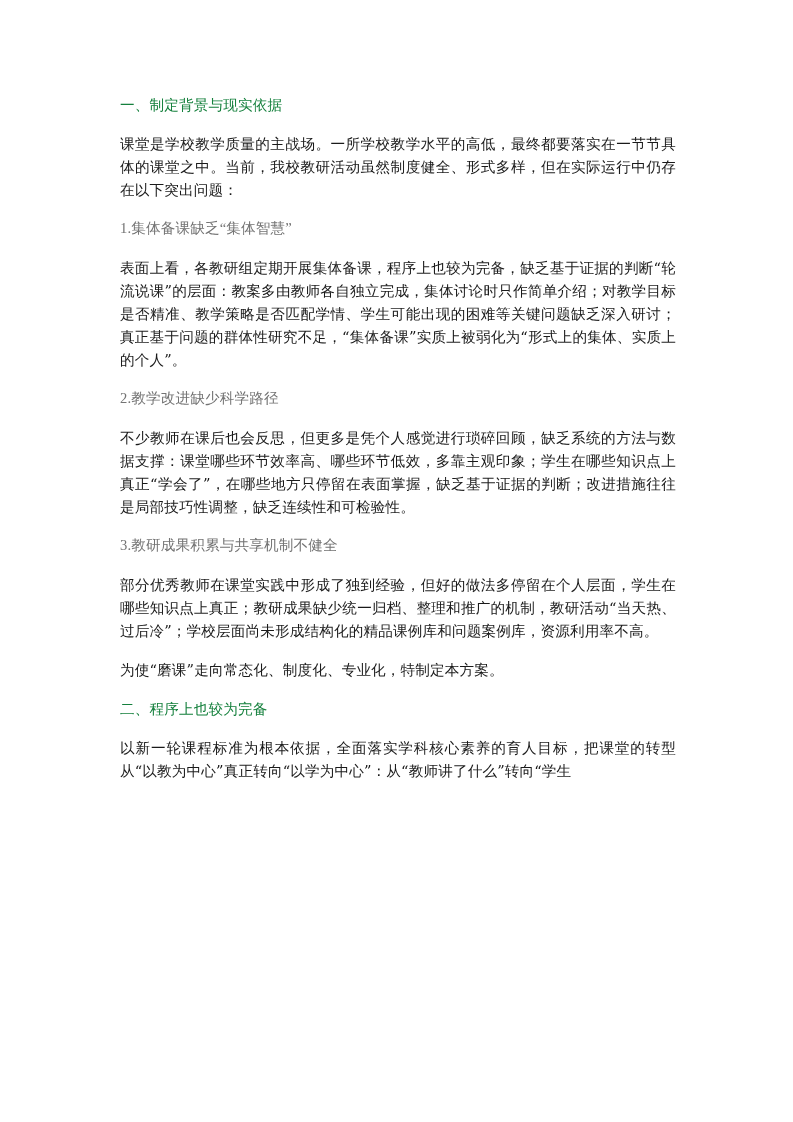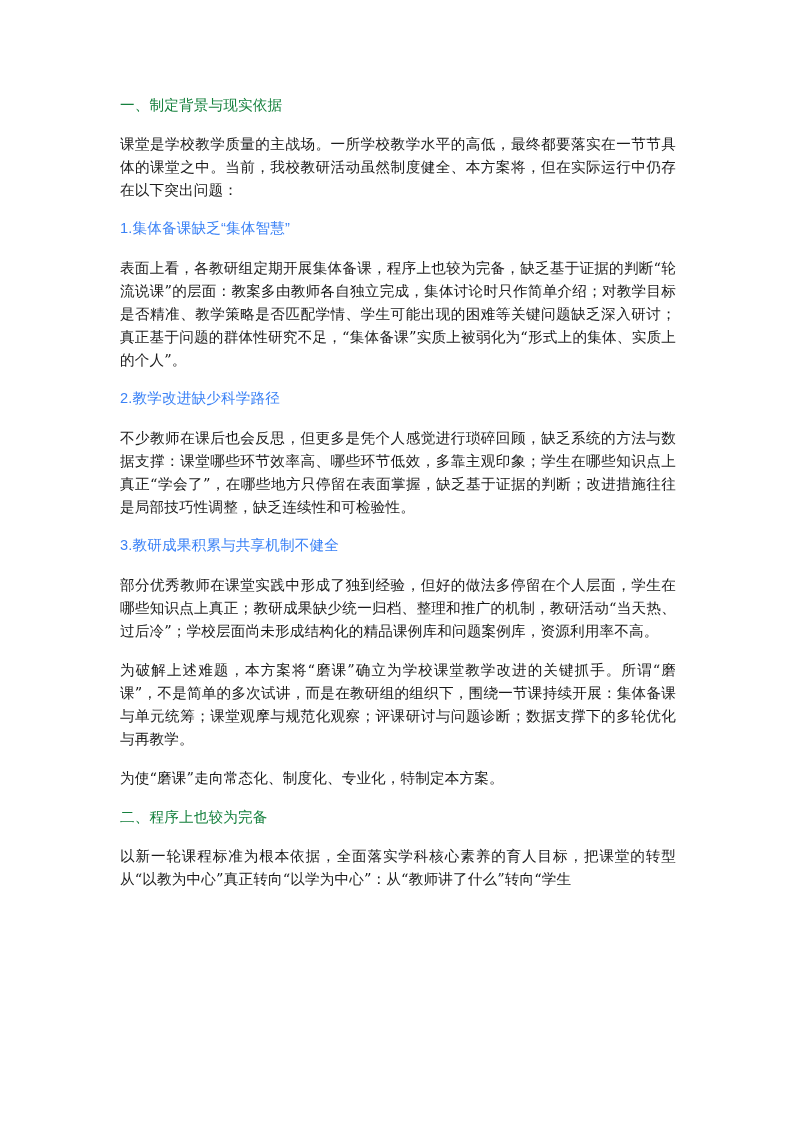"课堂是学校教学质量的主战场。一所学校教学水平的高低，最终都要落实在一节节具体的课" p.para { text: 本方案将 -> 形式多样 }
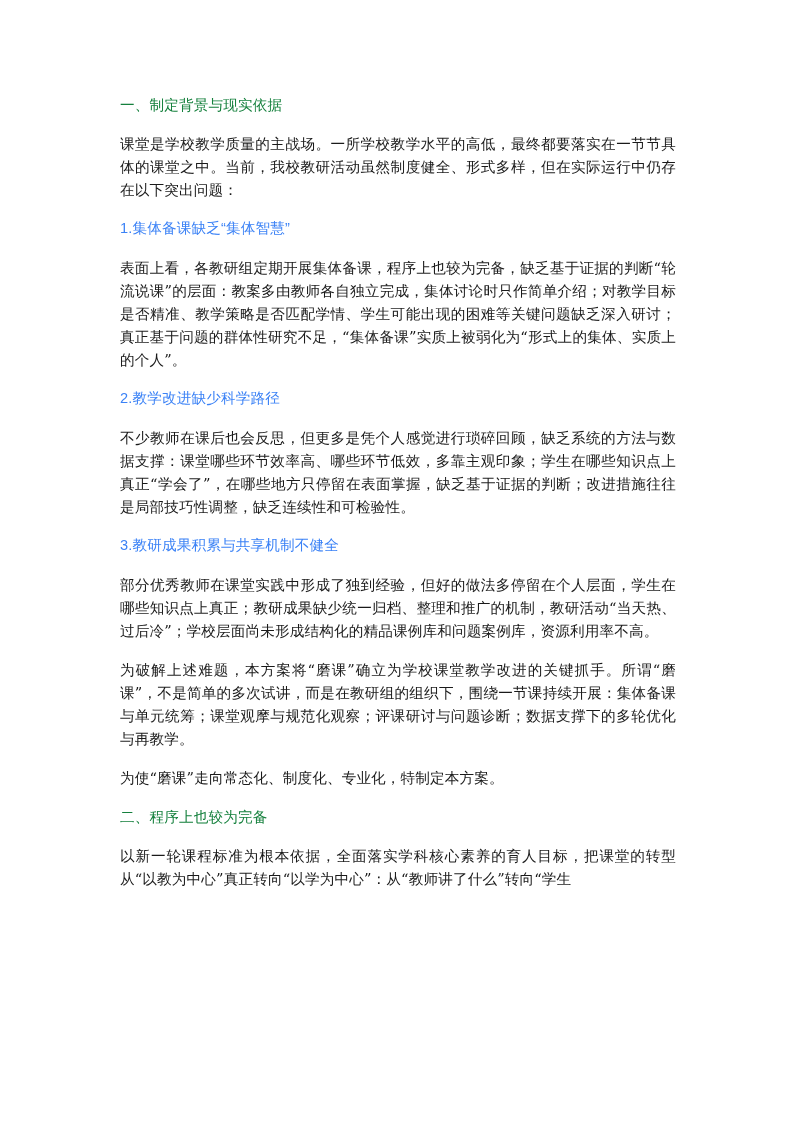"1.集体备课缺乏“集体智慧”" .h2 { color: #3b82f6 -> #737373; font-family: Liberation Sans, sans-serif -> Liberation Serif, serif }
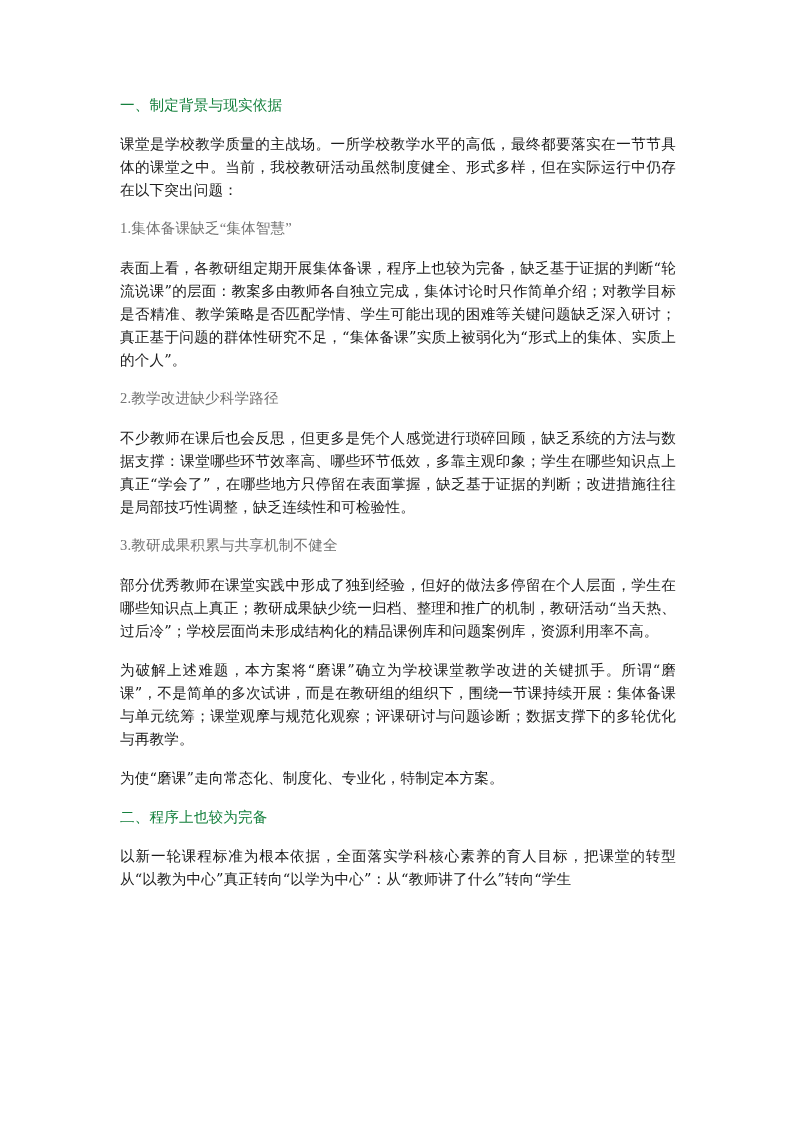"为破解上述难题，本方案将“磨课”确立为学校课堂教学改进的关键抓手。所谓“磨课”，" p.para { html: <p>为破解上述难题，本方案将“磨课”确立为学校课堂教学改进的关键抓手。所谓“磨课”，不是简单的多次试讲，而是在教研组的组织下，围绕一节课持续开展：集体备课与单元统筹；课堂观摩与规范化观察；评课研讨与问题诊断；数据支撑下的多轮优化与再教学。</p> -> none }
